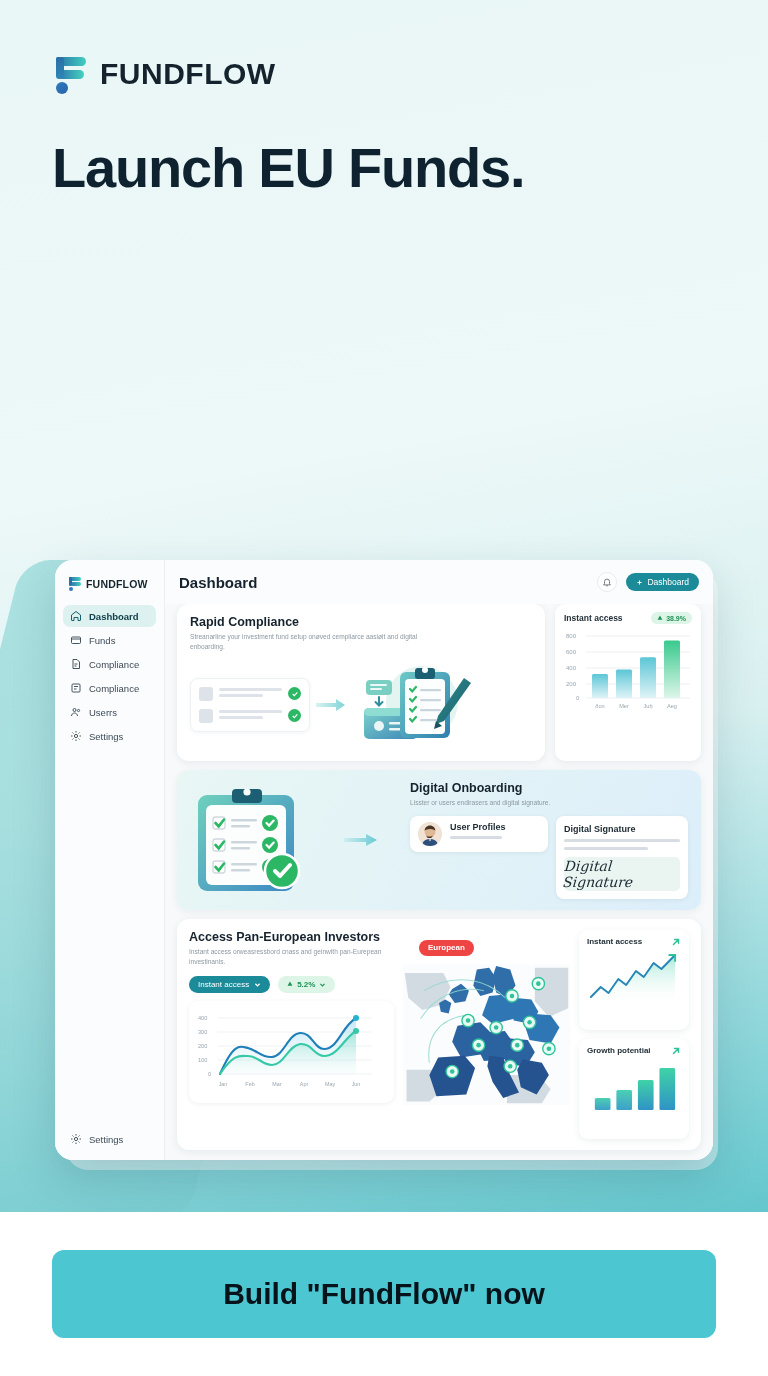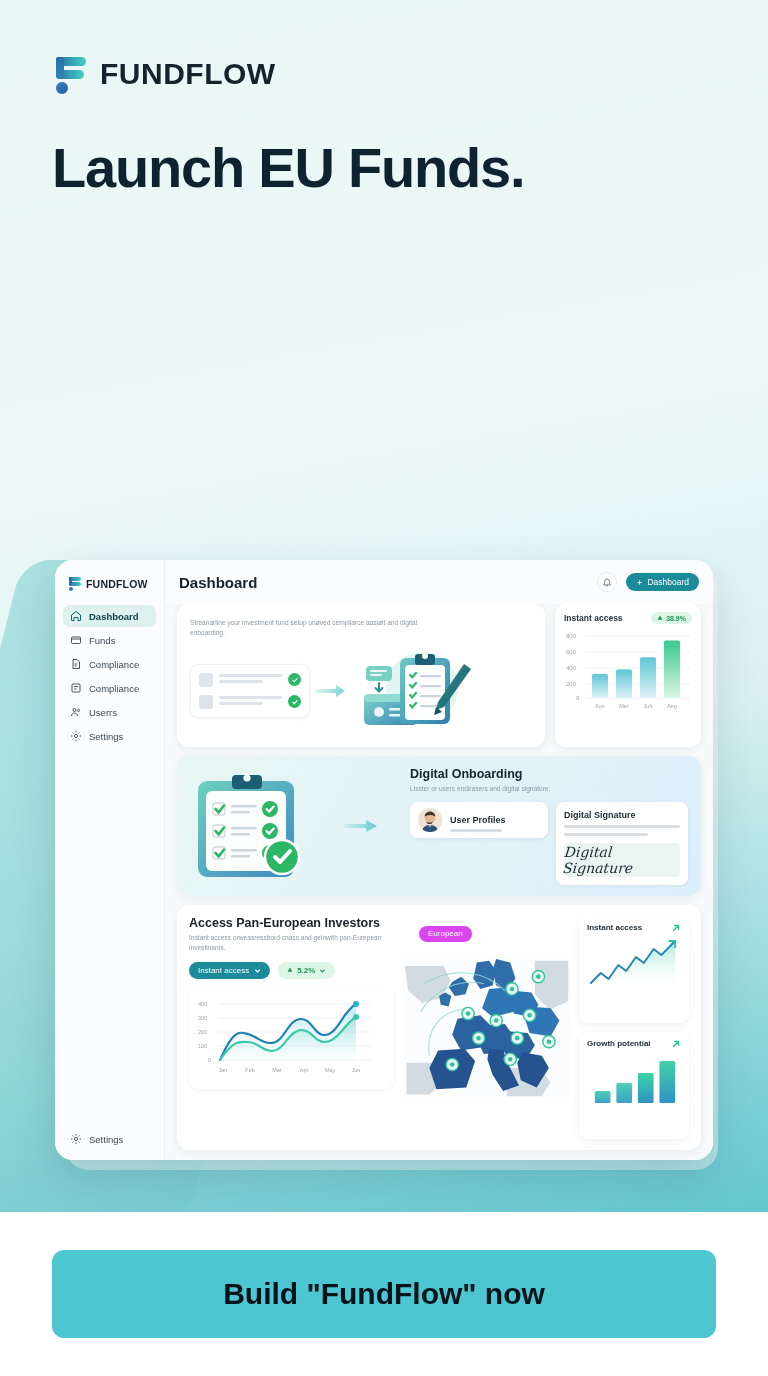"Rapid Compliance" div.card-title { html: none -> <div>Rapid Compliance</div> }
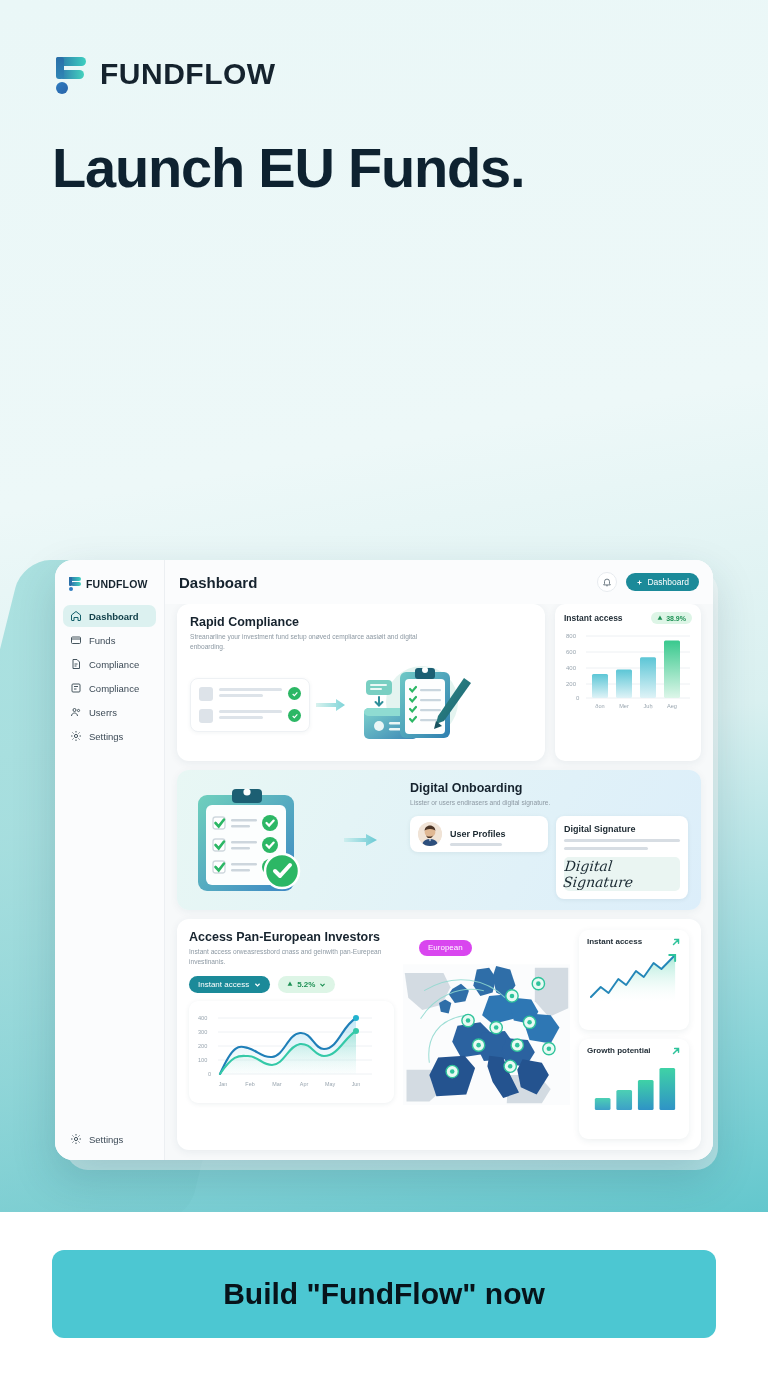"User Profiles" .onb-item { align-items: flex-end -> flex-start }
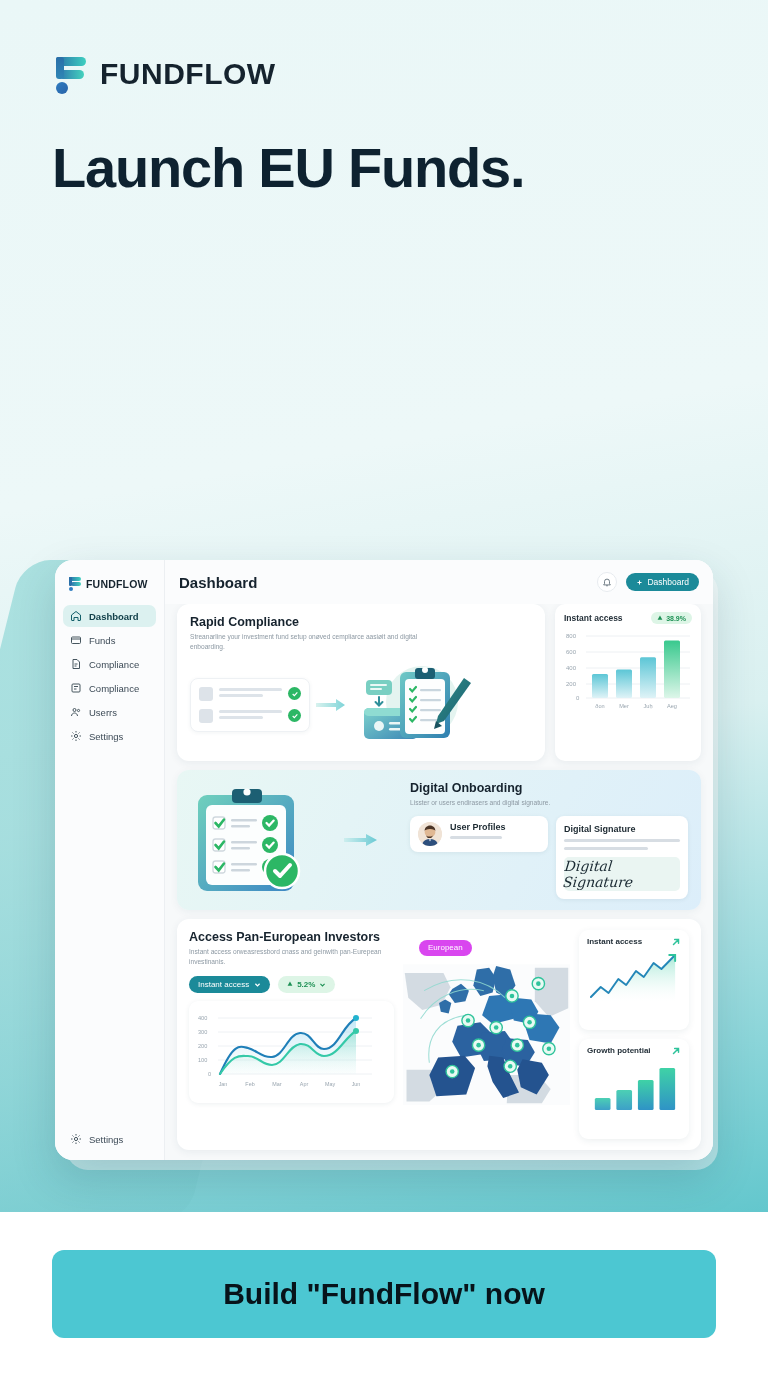"European" .map-pill { background: #d946ef -> #ef4444; font-weight: none -> bold }
